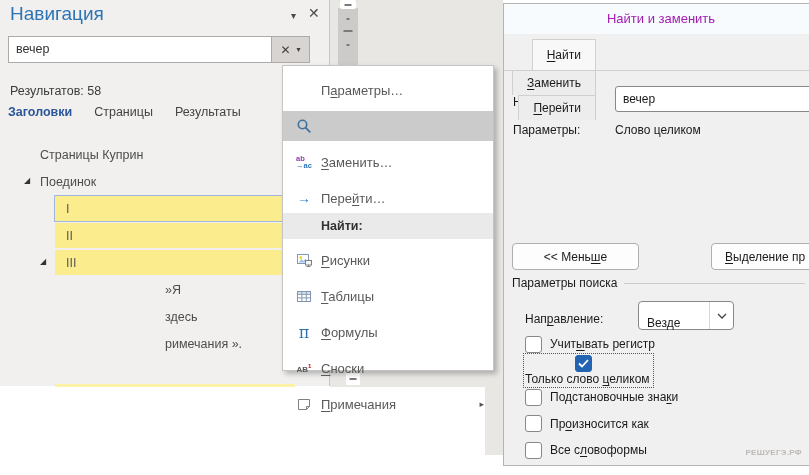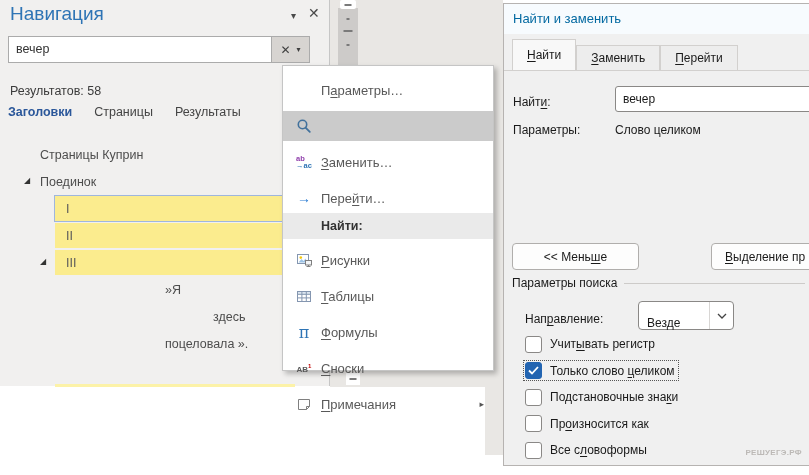"Найти и заменить" .dlg-title { color: #0369a1 -> #a21caf; text-align: none -> center }
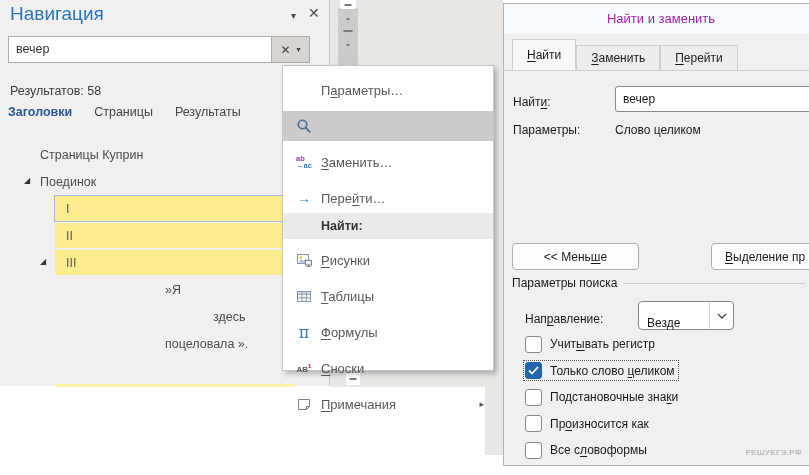"Найти" .dlg-tabs { flex-direction: none -> column }
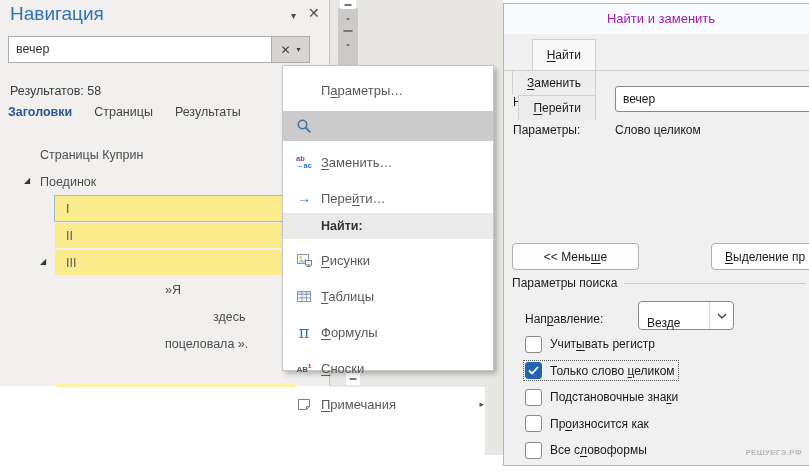"здесь" span.plain { margin-left: 48px -> none }
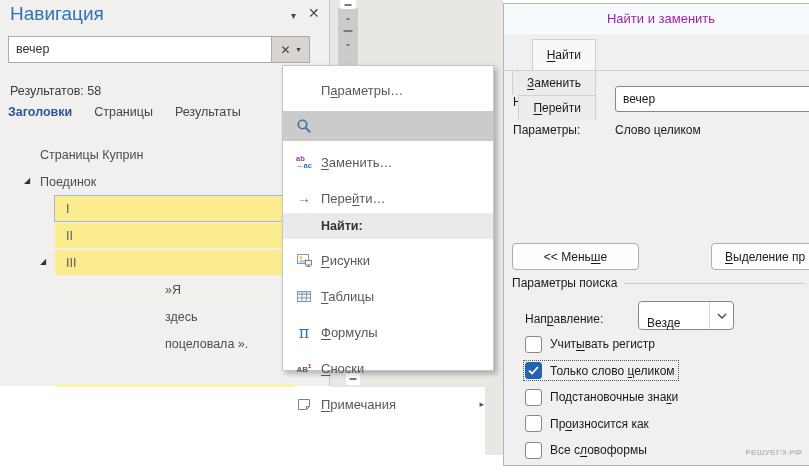"поцеловала »." span.plain { text: поцеловала -> римечания }
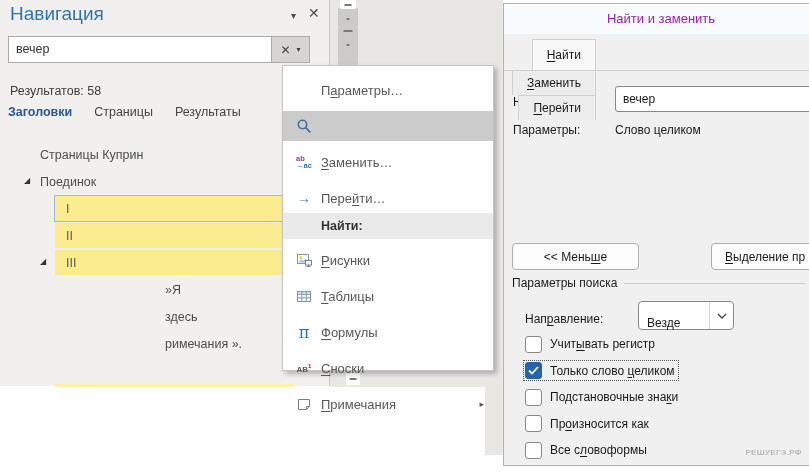"Только слово целиком" .cb-row.focused .inner { flex-direction: none -> column }
